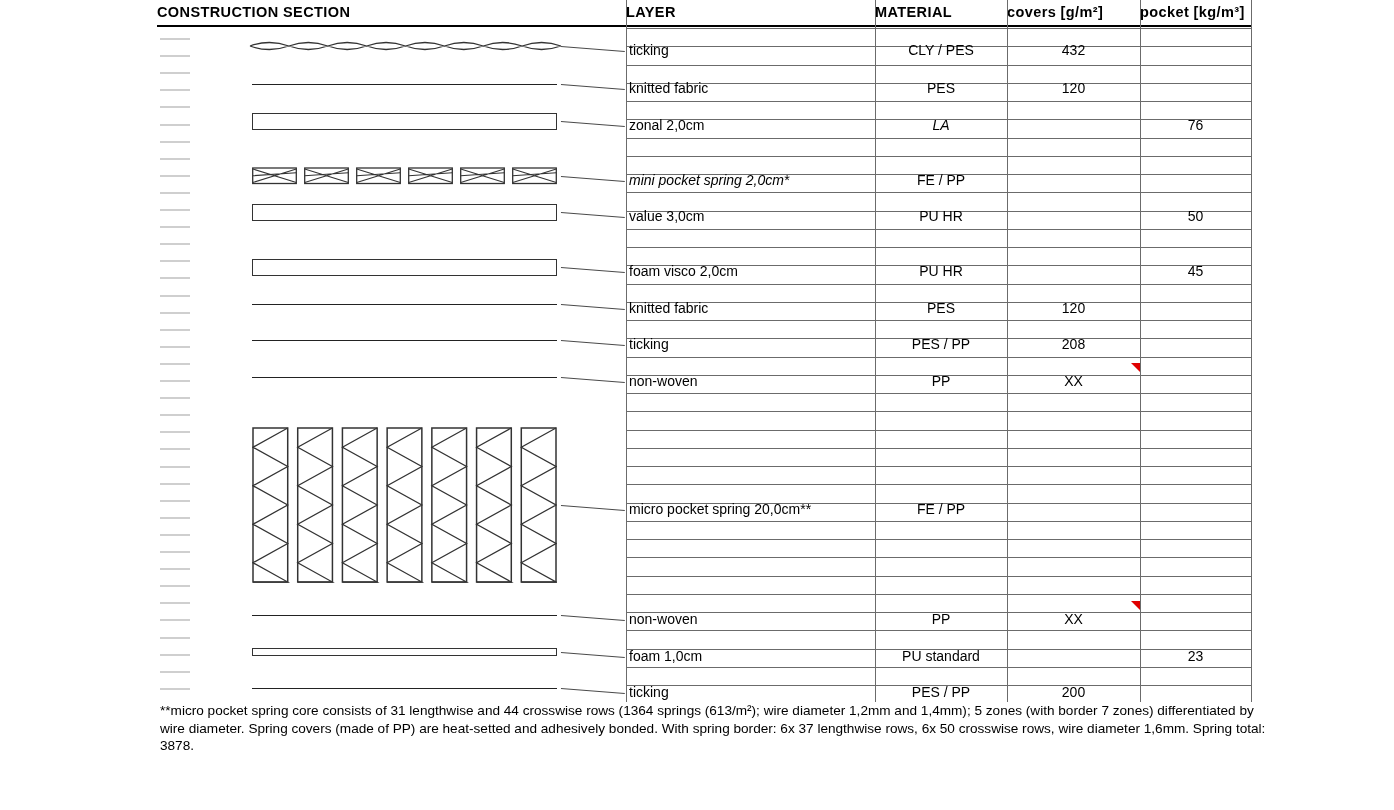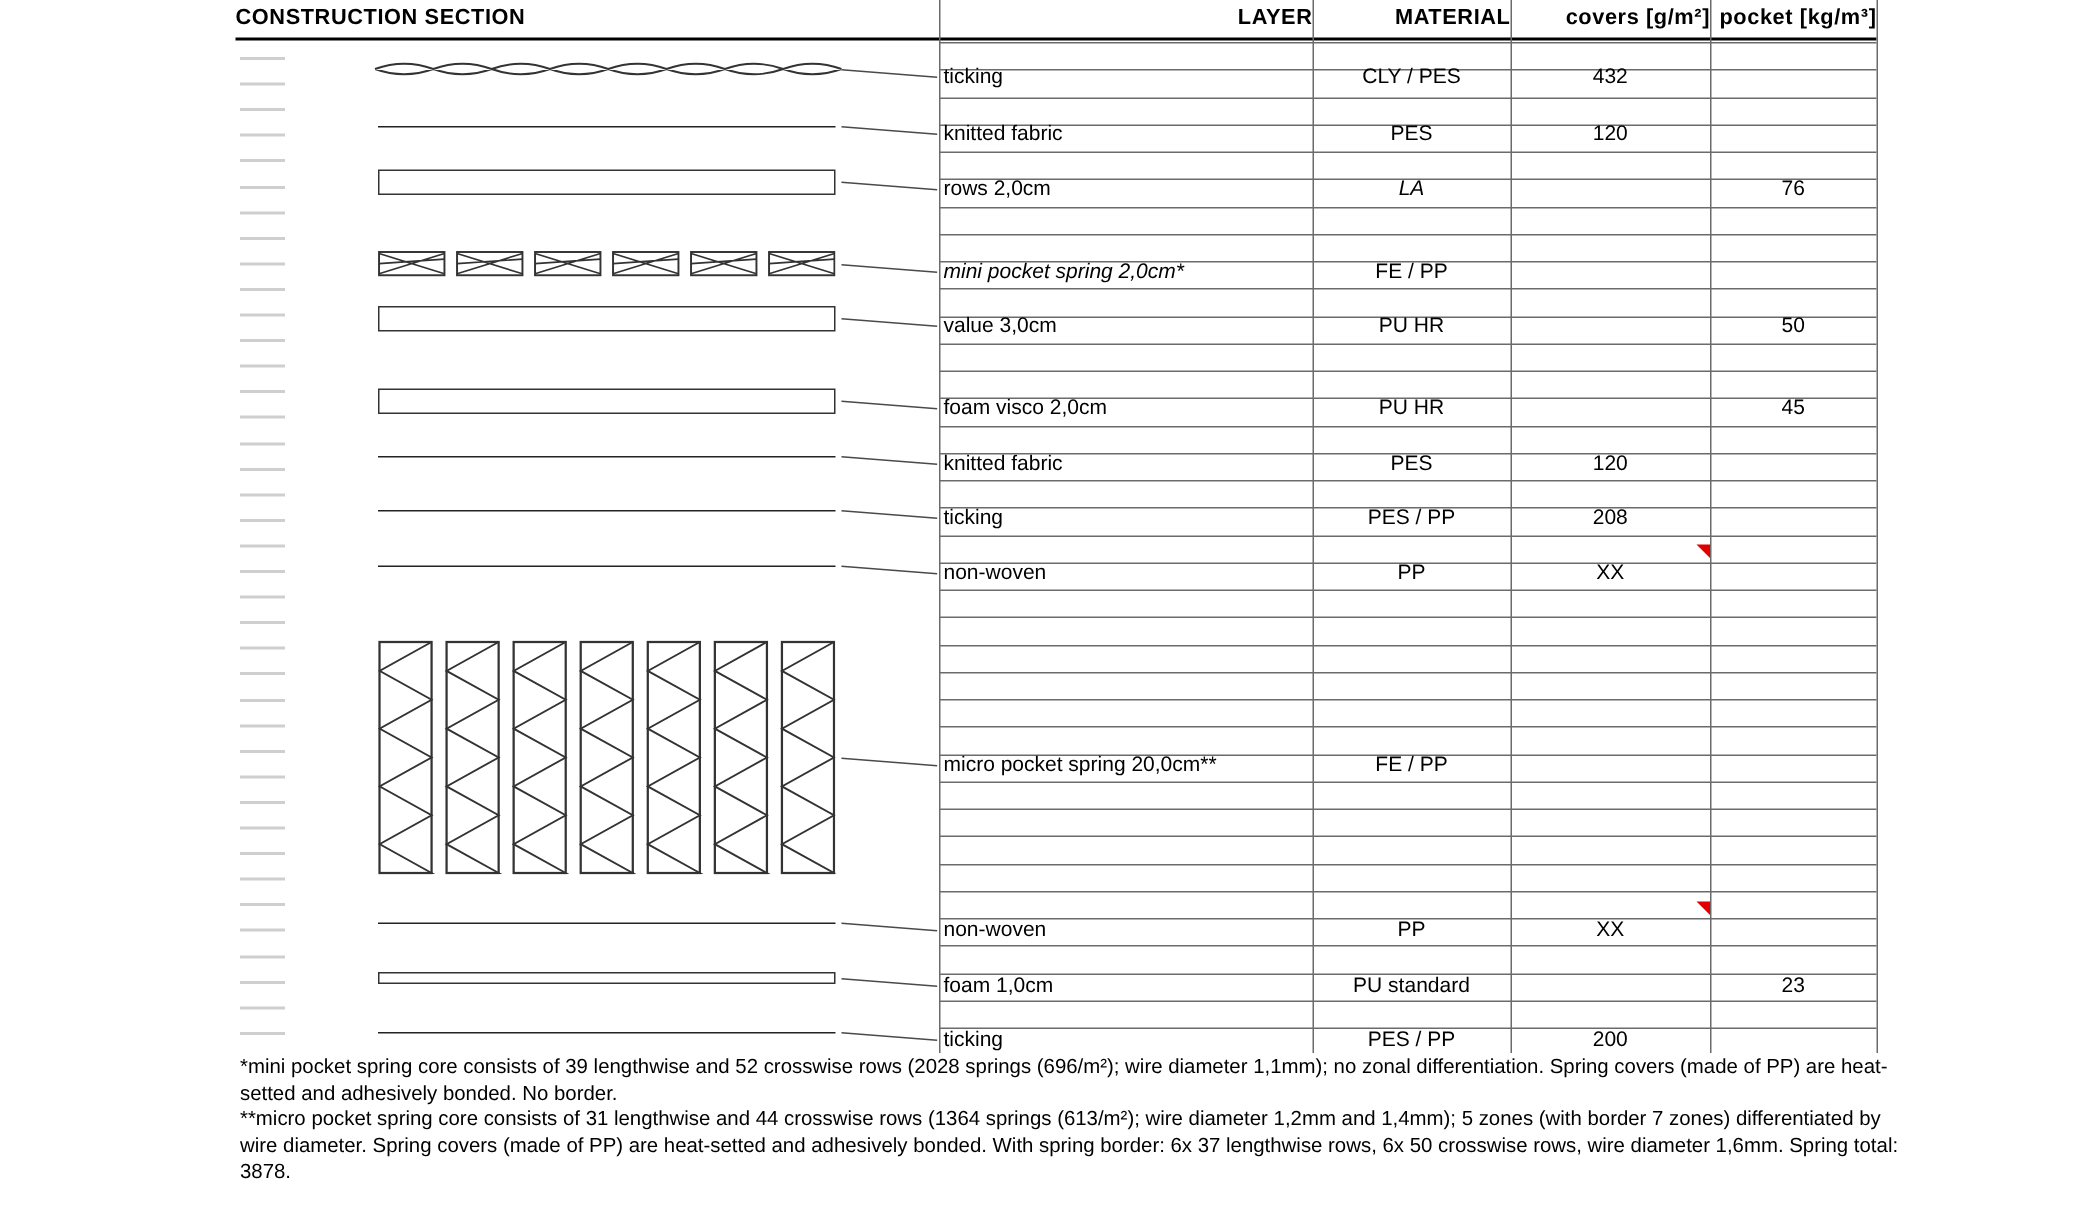"LAYER" .hdr.c { text-align: right -> left }
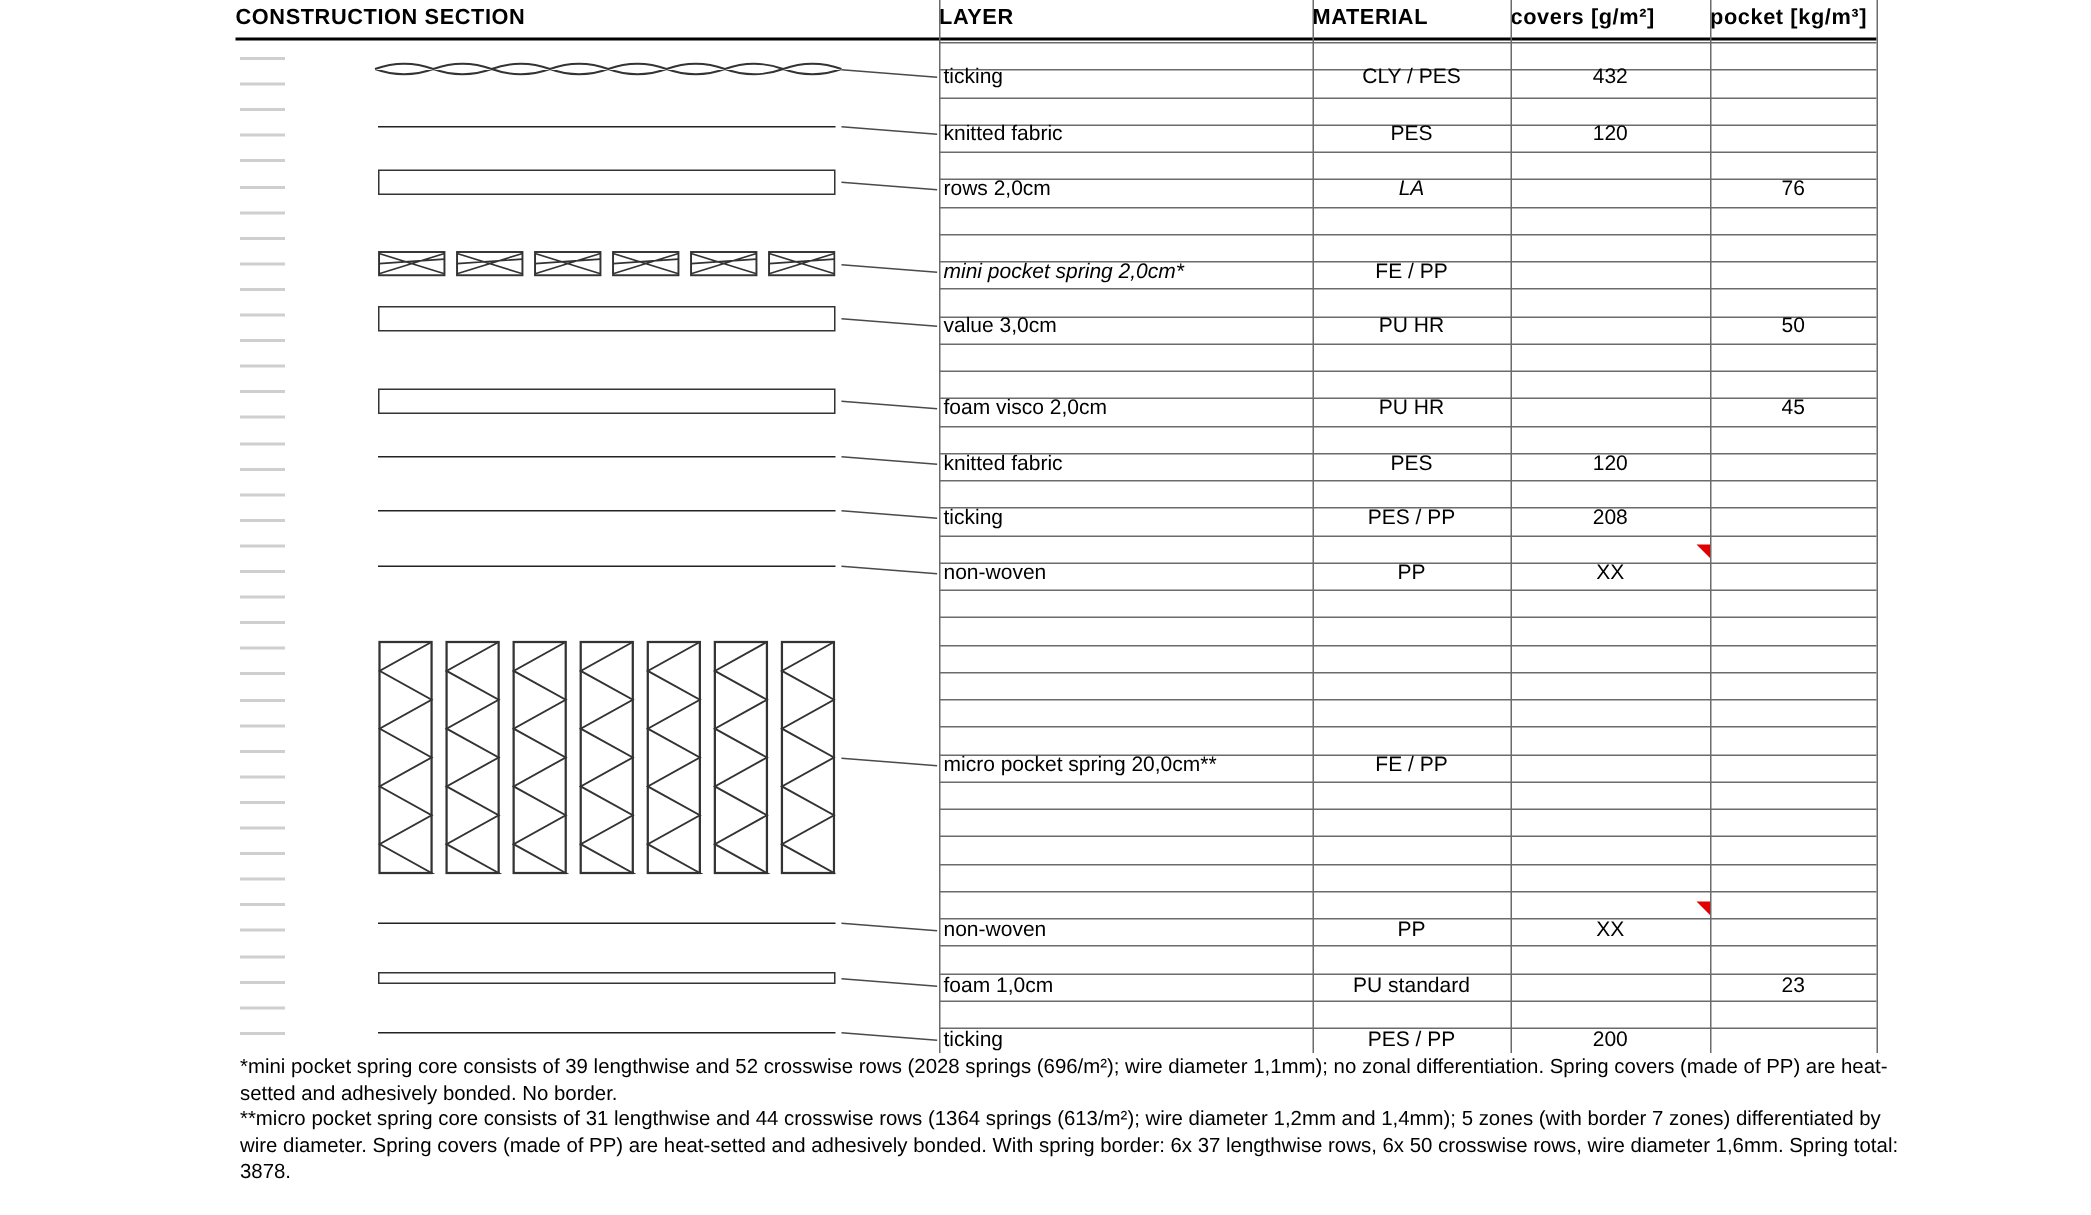"rows 2,0cm" div.cell { text: rows -> zonal }
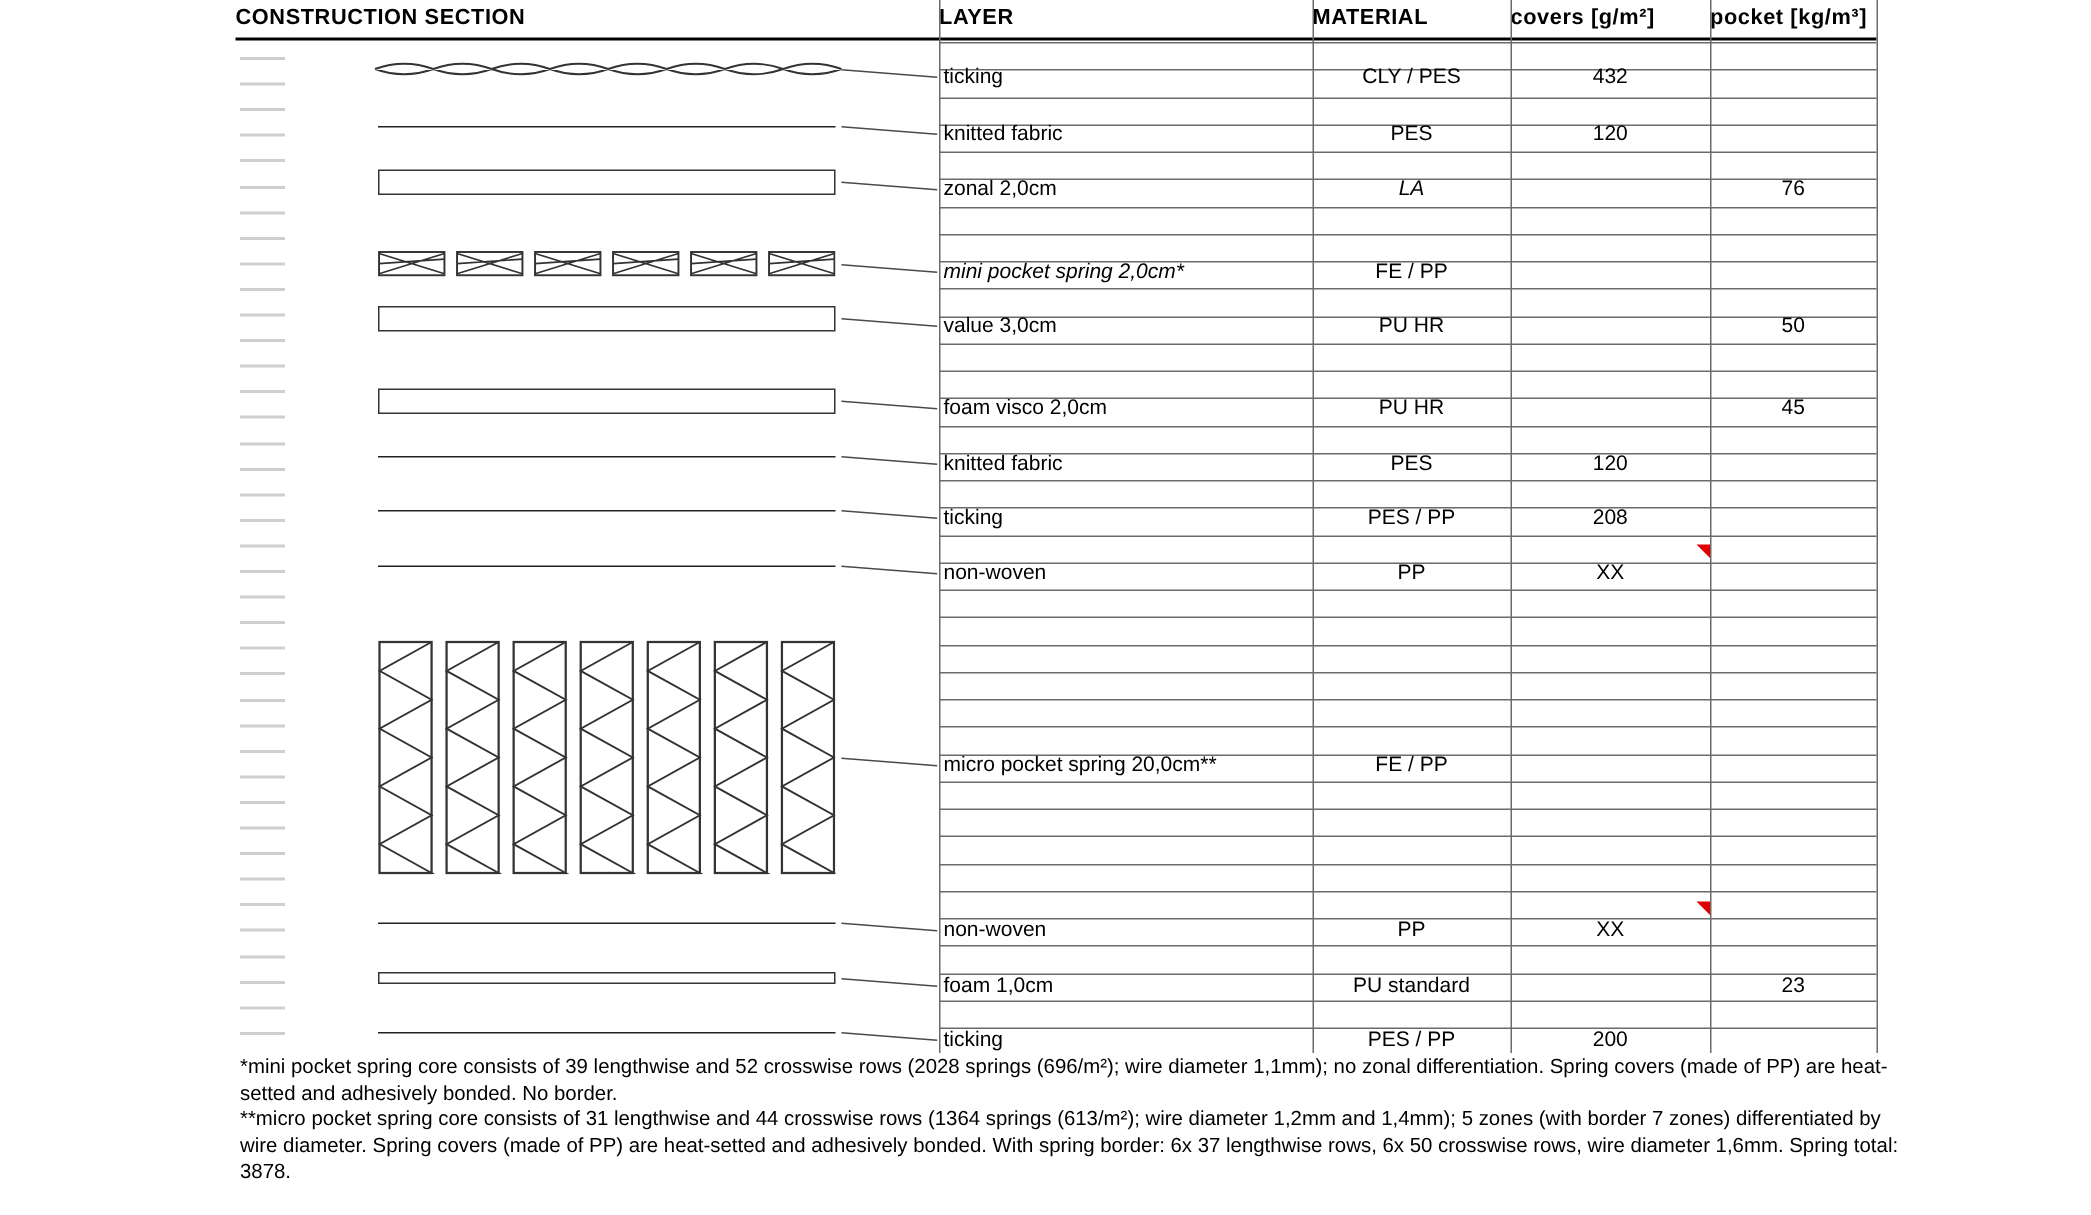"*mini pocket spring core consists" div { html: <div>*mini pocket spring core consists of 39 lengthwise and 52 crosswise rows (2028 springs (696/m²); wire diameter 1,1mm); no zonal differentiation. Spring covers (made of PP) are heat-setted and adhesively bonded. No border.</div> -> none }
